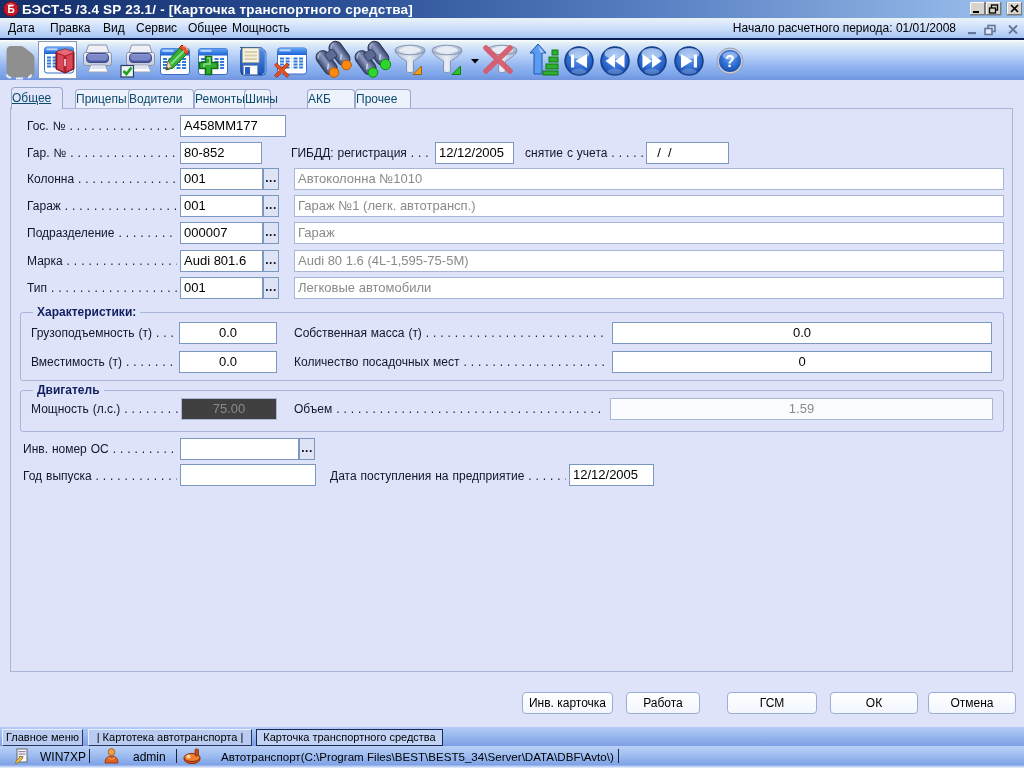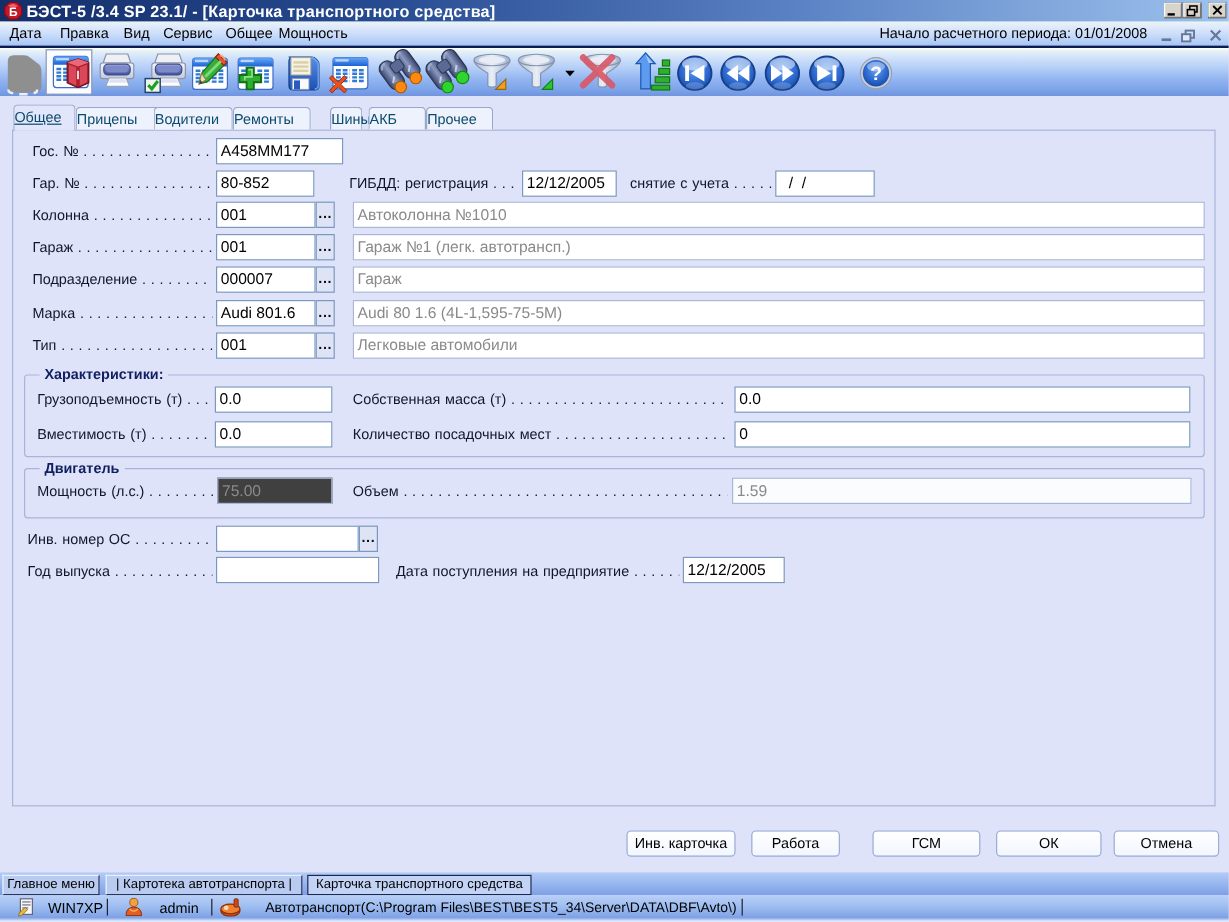"Прицепы" div.tab { left: 63px -> 75px }
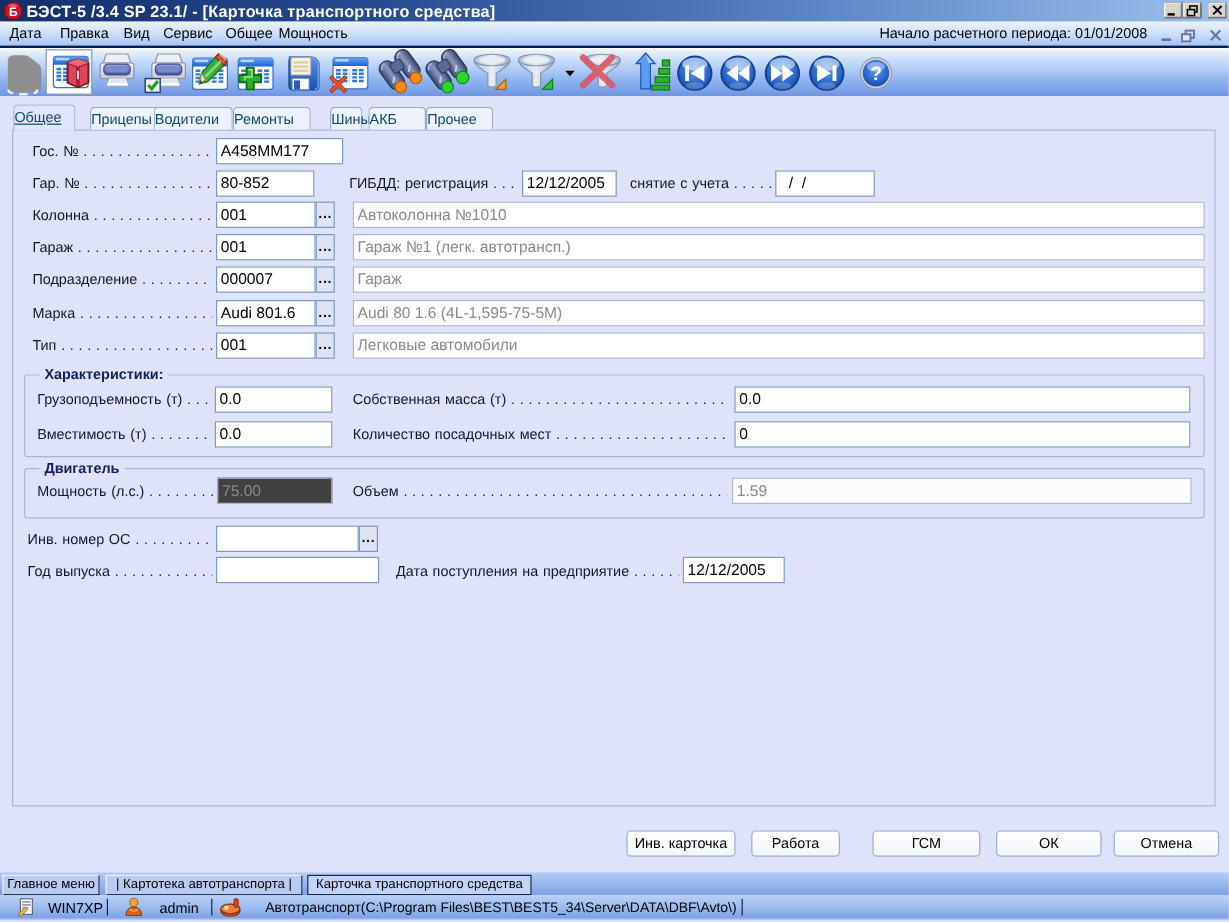"Шины" div.tab { left: 275px -> 244px }
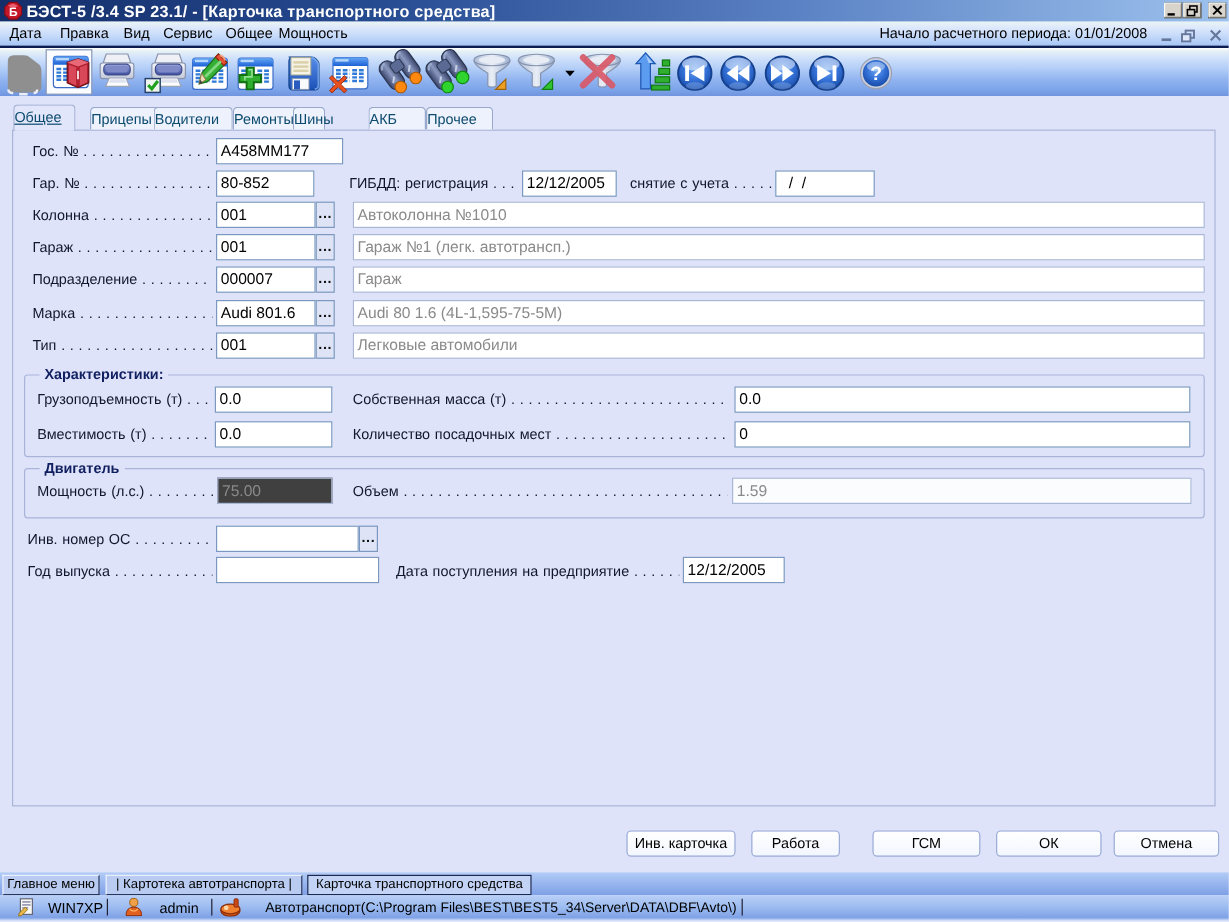"0.0" .num { text-align: left -> center }
